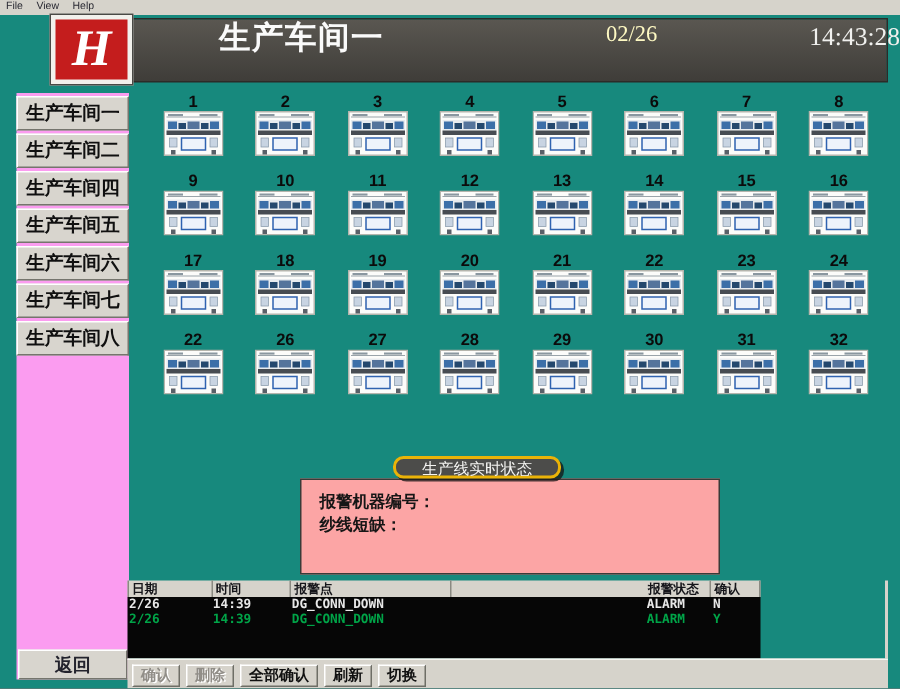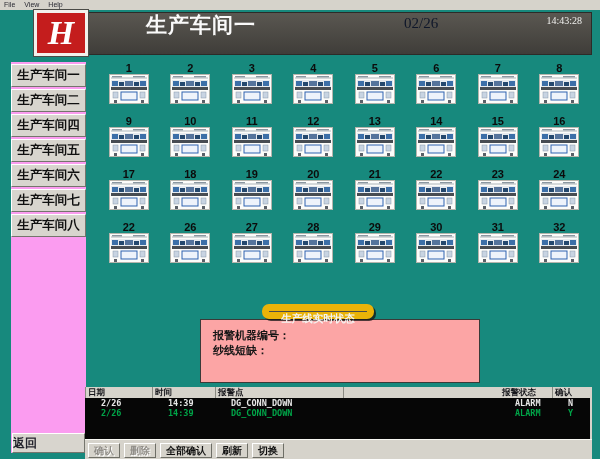"02/26" .hdr-date { color: #0f172a -> #fef9c3 }
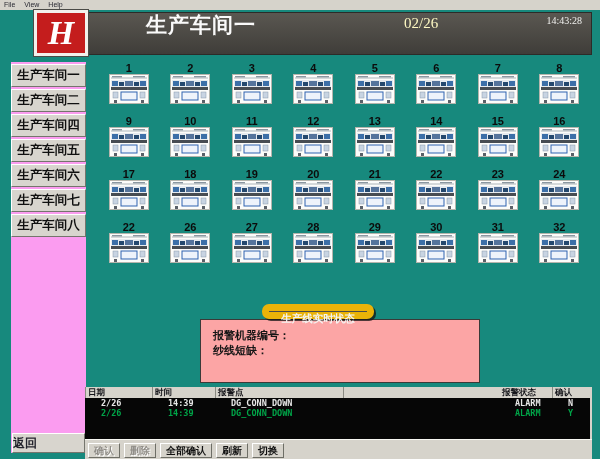"14:43:28" .hdr-time { font-size: 10px -> 17px; right: 18px -> 0 }
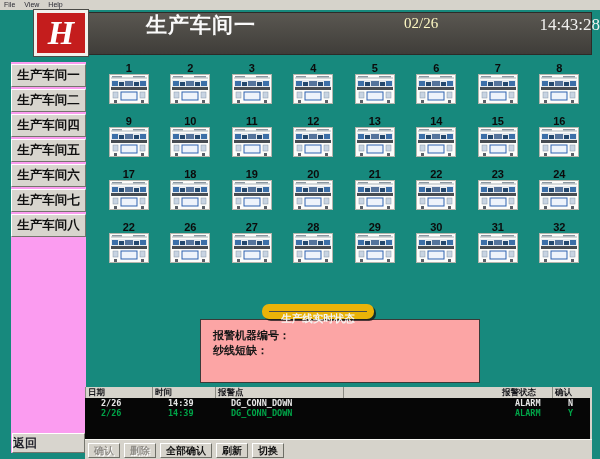"生产线实时状态" .status-tab { border: 7px solid #eab308 -> 2px solid #eab308; font-weight: bold -> normal }
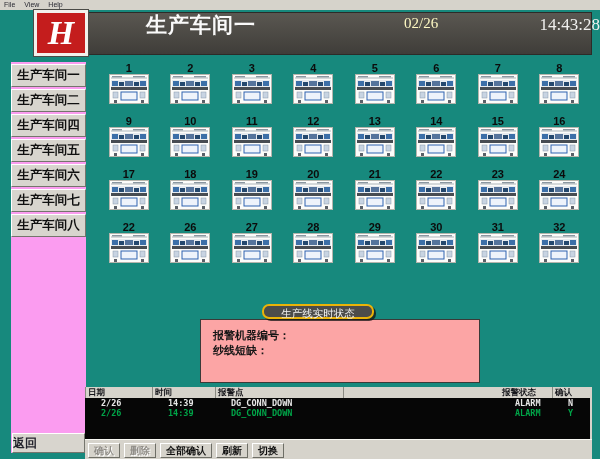"日期" .alarm-table { width: 507px -> 422px }
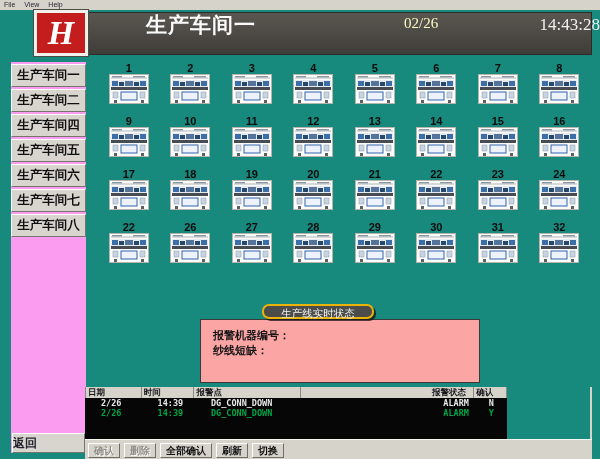"2/26" .at-row span { padding-left: 16px -> 1px }
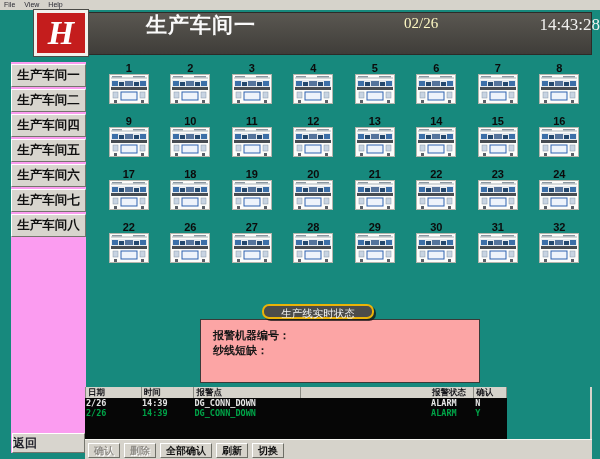"返回" .back-btn { text-align: none -> center }
